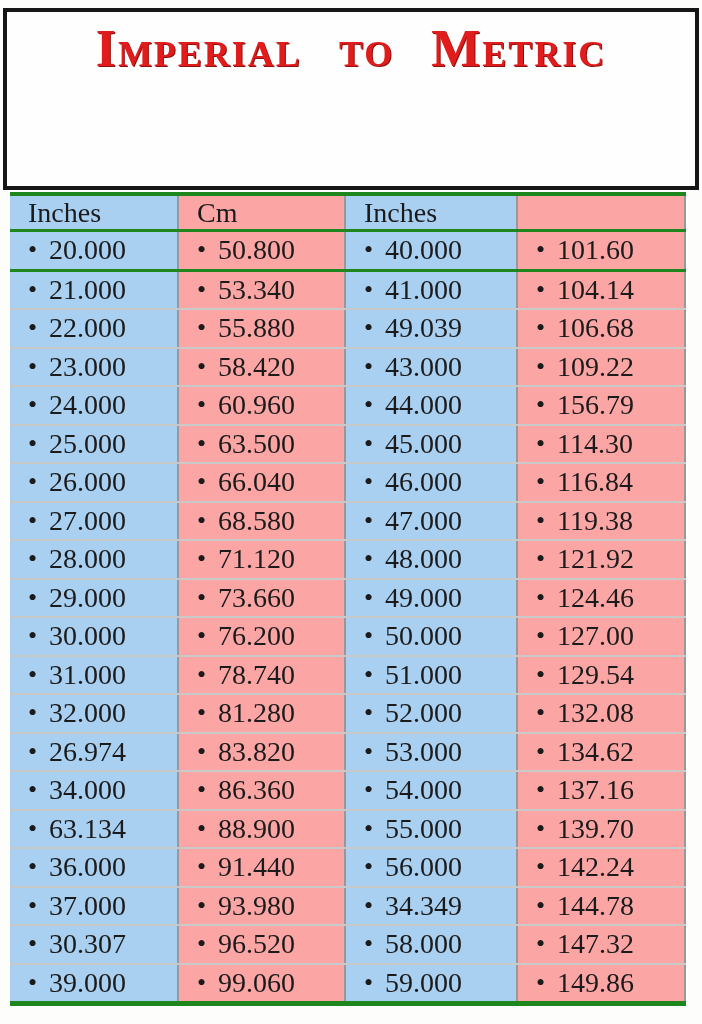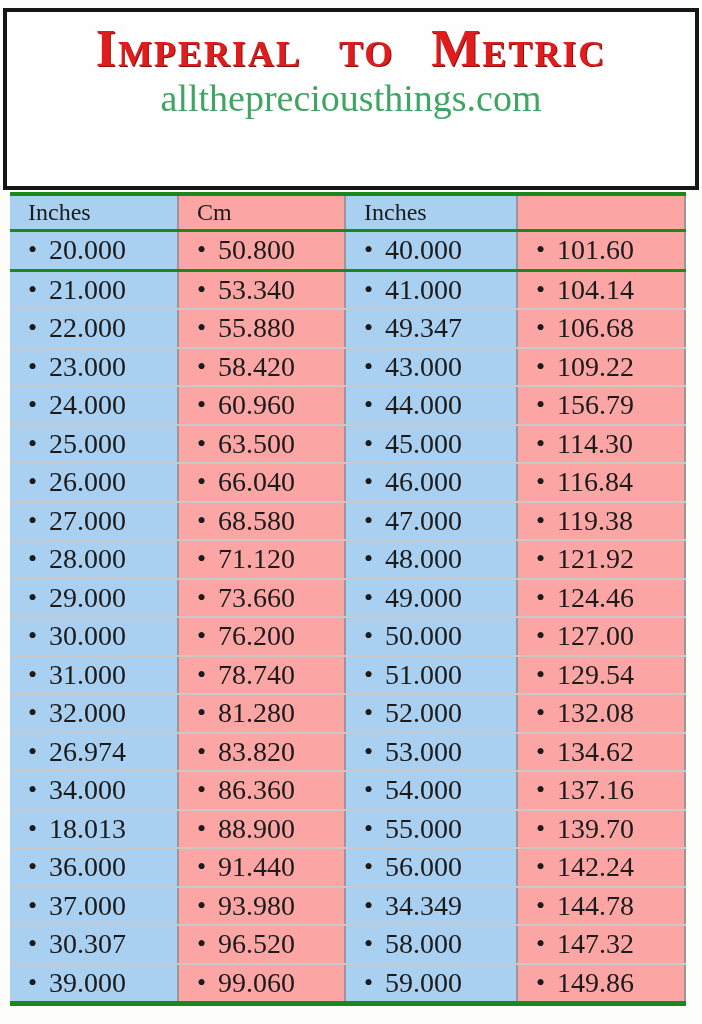"allthepreciousthings.com" div.website { html: <div>allthepreciousthings.com</div> -> none }
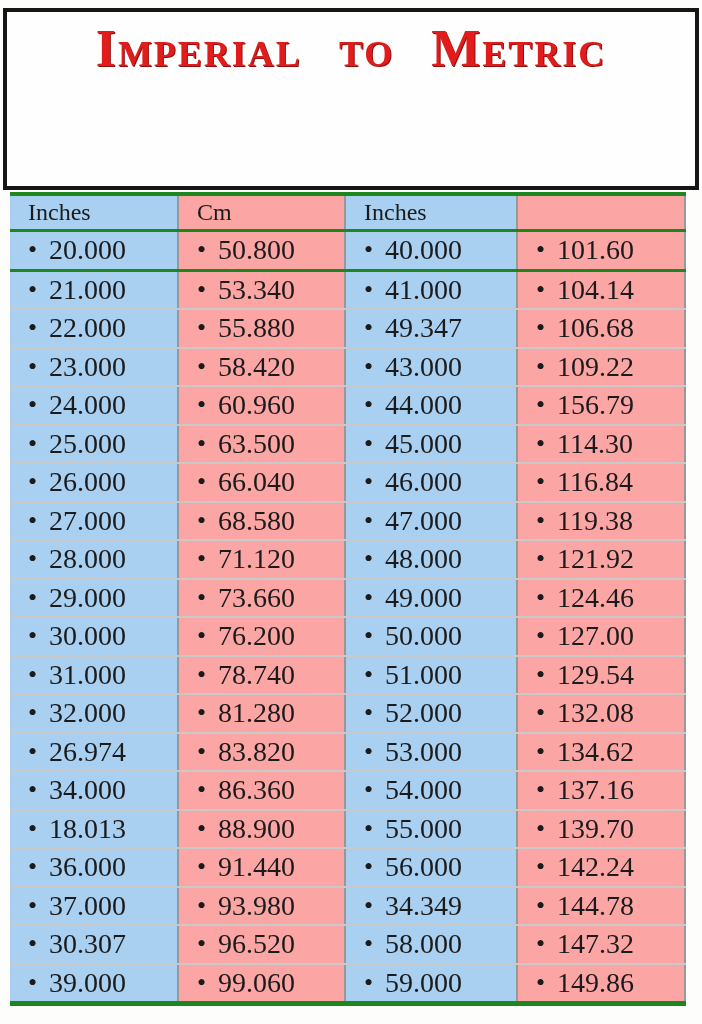"Inches" .row.head .cell { font-size: 24px -> 28px }
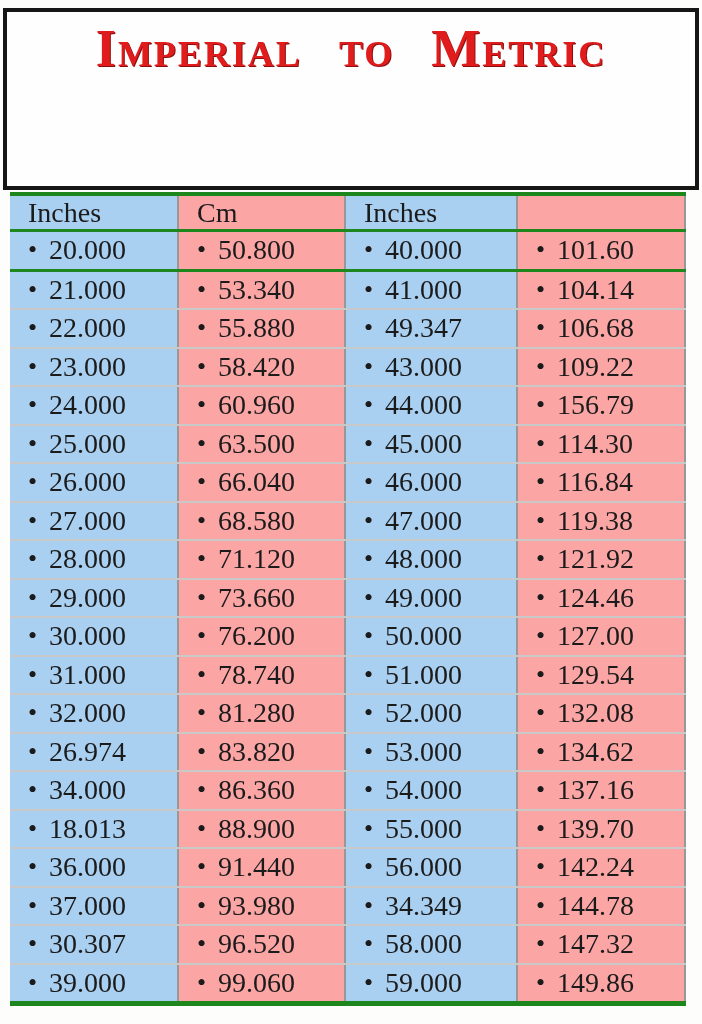"49.347" span { text: 49.347 -> 49.039 }
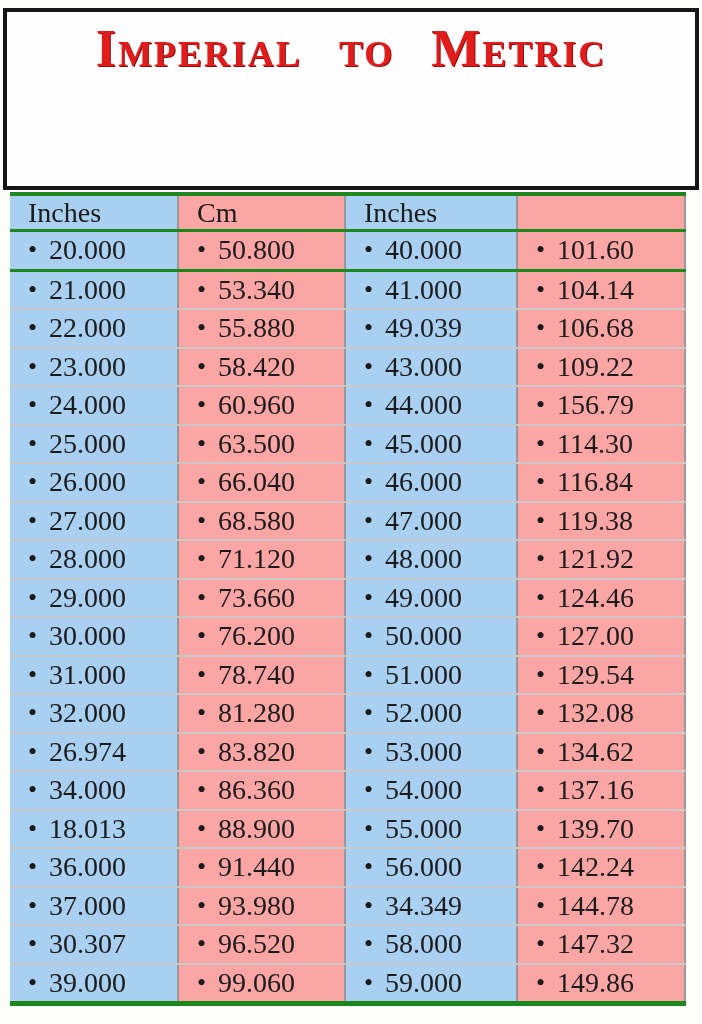"18.013" span { text: 18.013 -> 63.134 }
